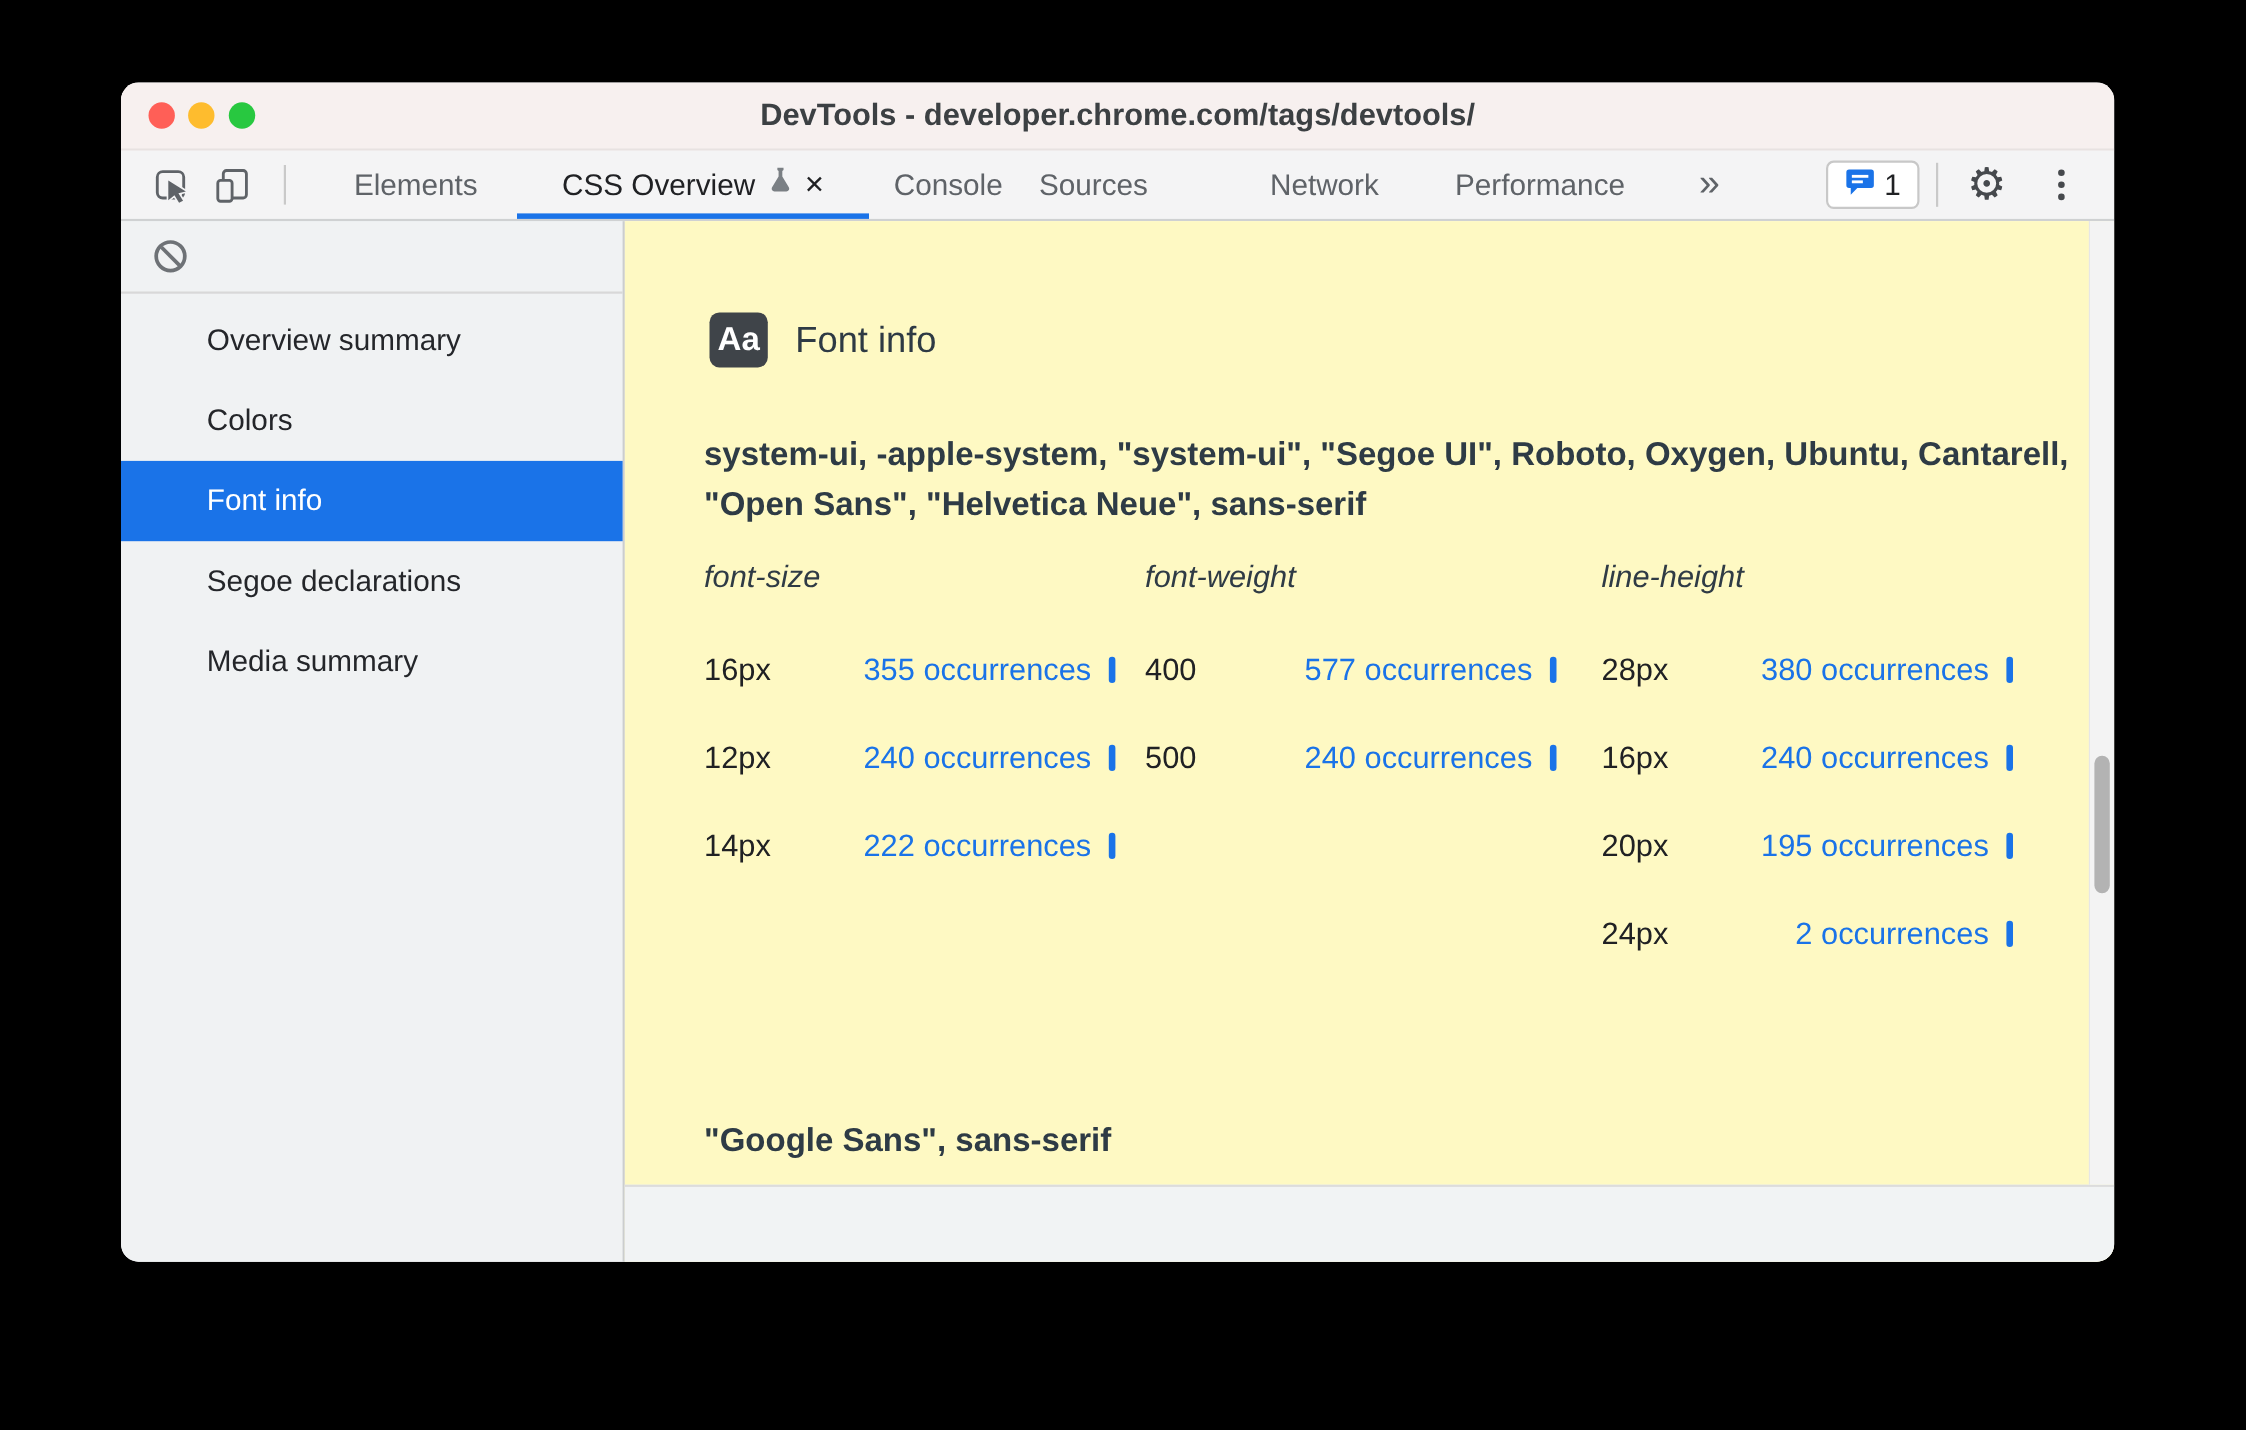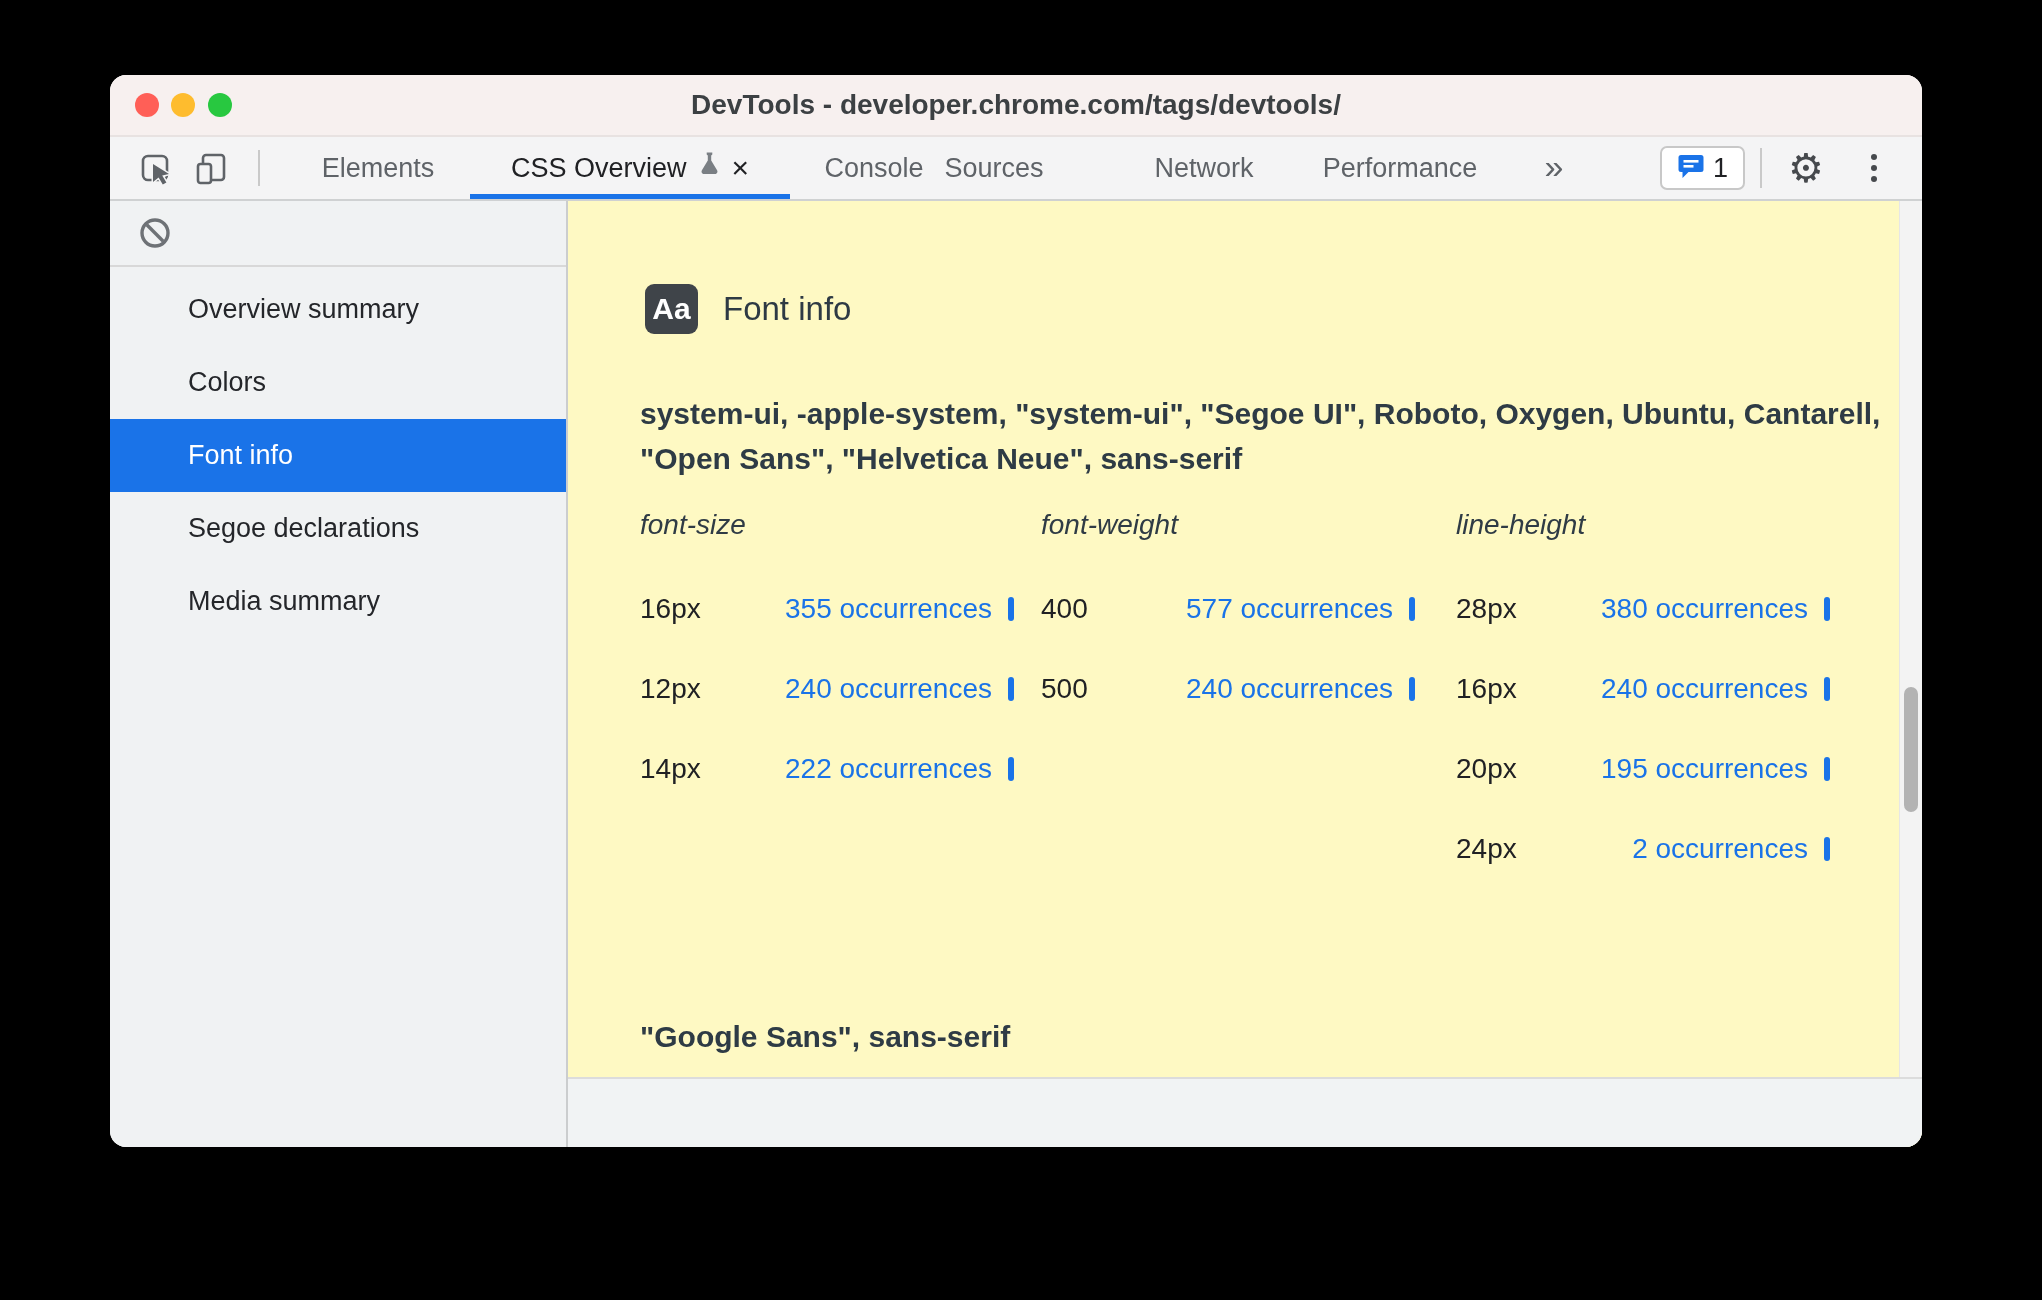"Console" .tab-console { margin-left: 12px -> none }
